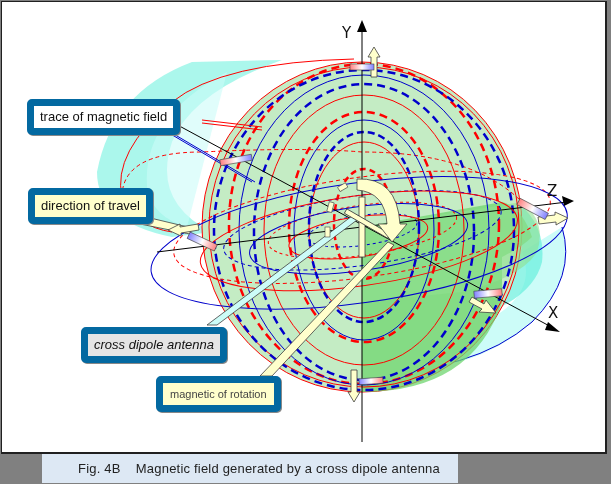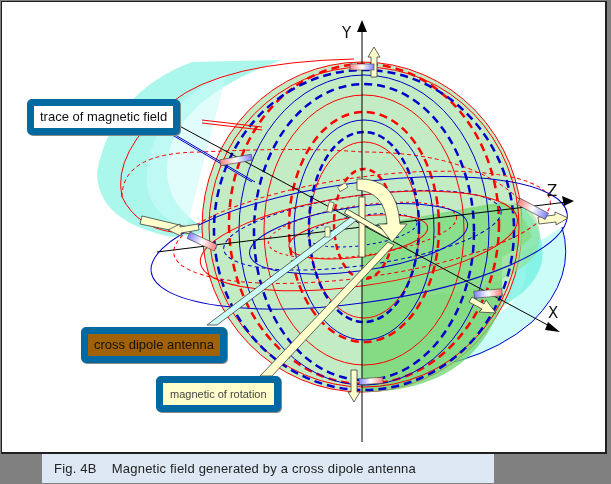"direction of travel" div.callout { html: none -> <div>direction of travel</div> }
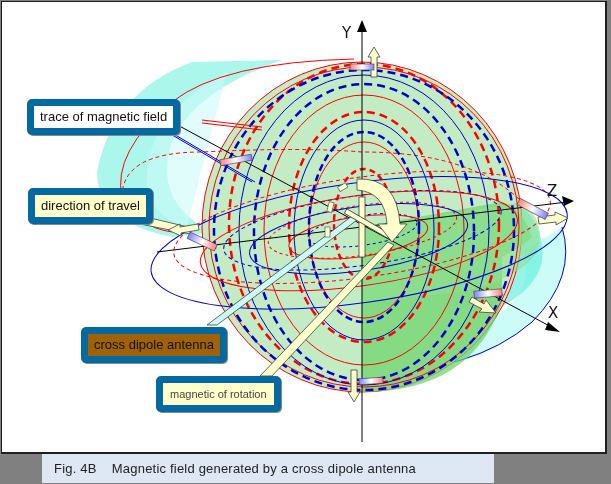"cross dipole antenna" .callout.cyan { background: #a16207 -> #e5e5e5; font-style: none -> italic }
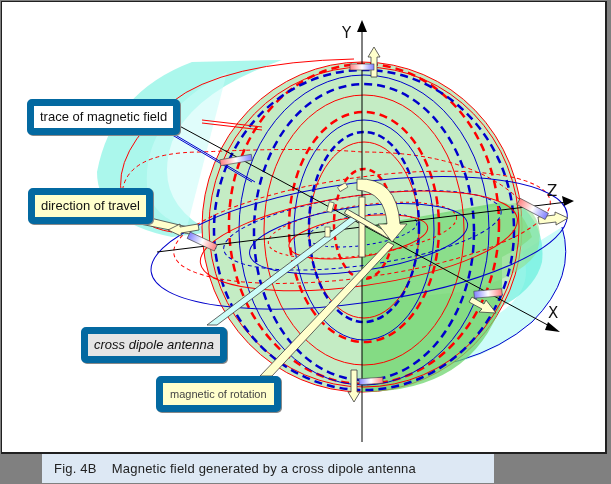"Fig. 4B Magnetic field generated" #caption { padding-left: 12px -> 36px; width: 452px -> 416px }
